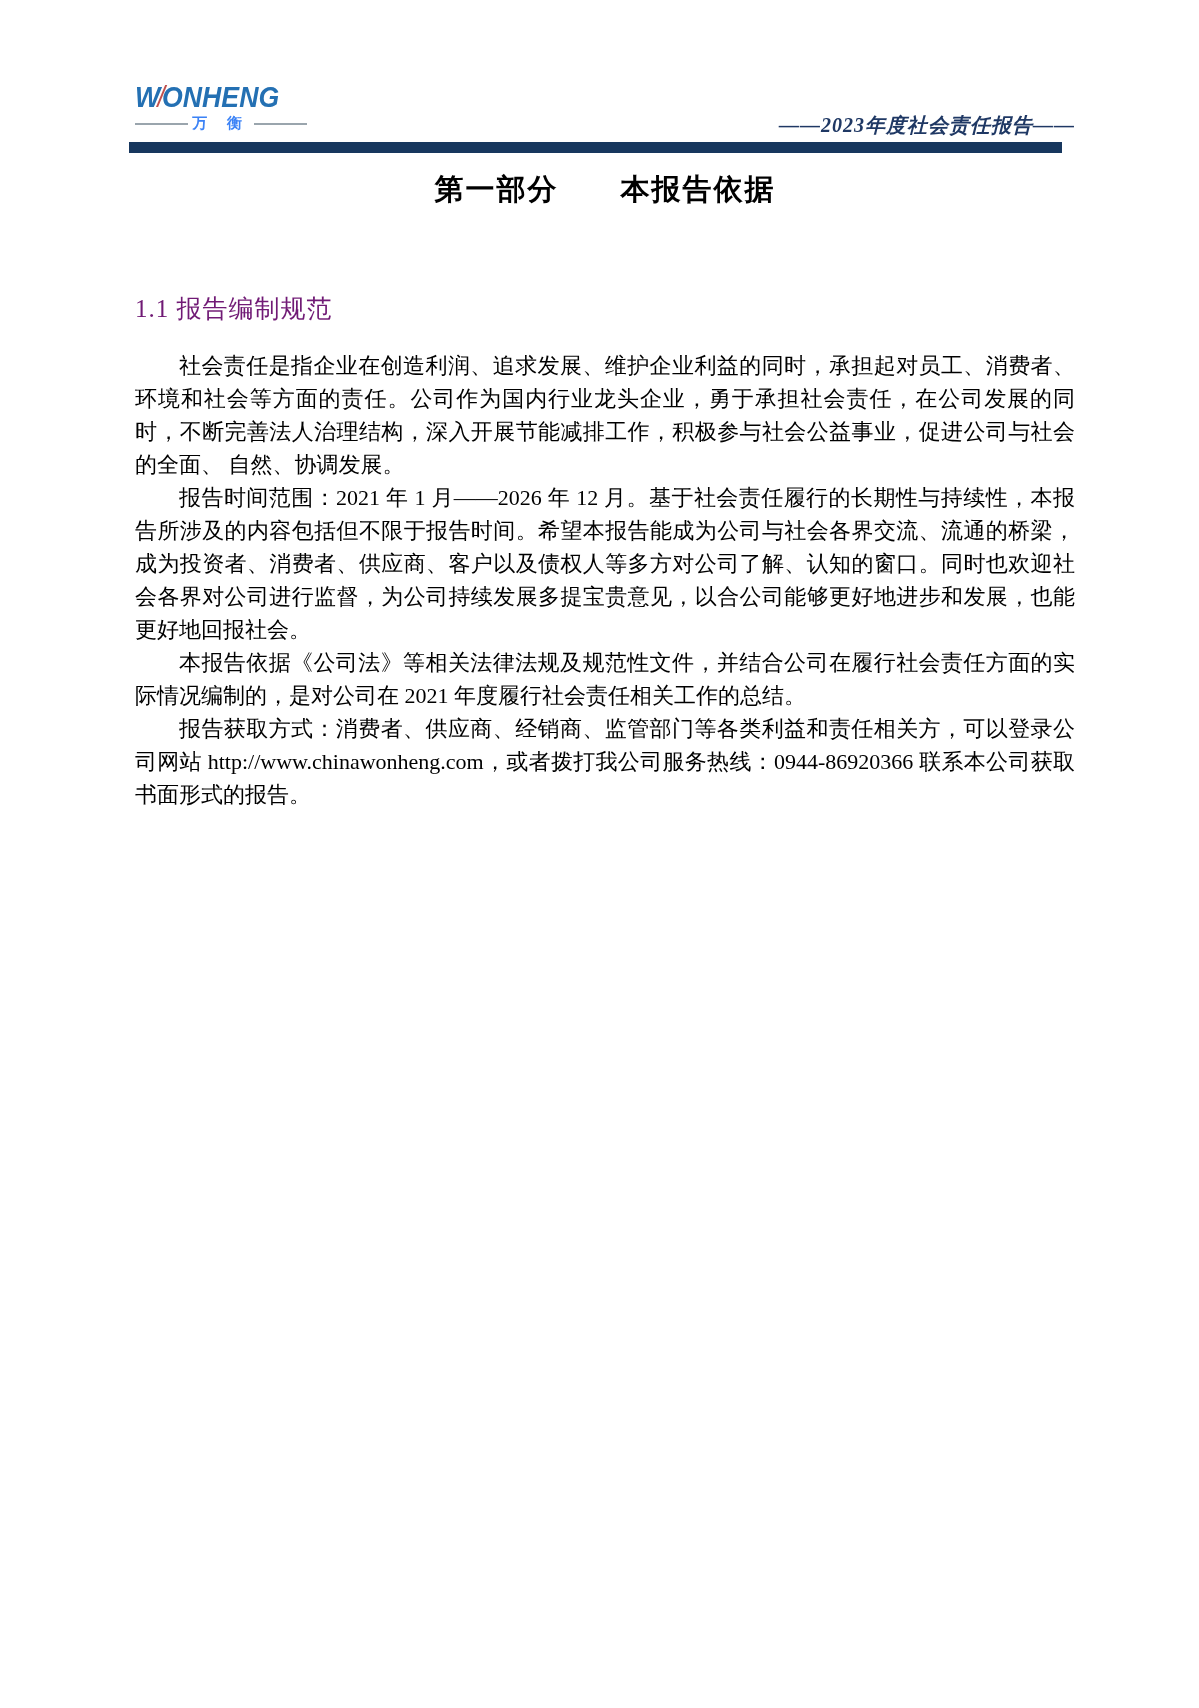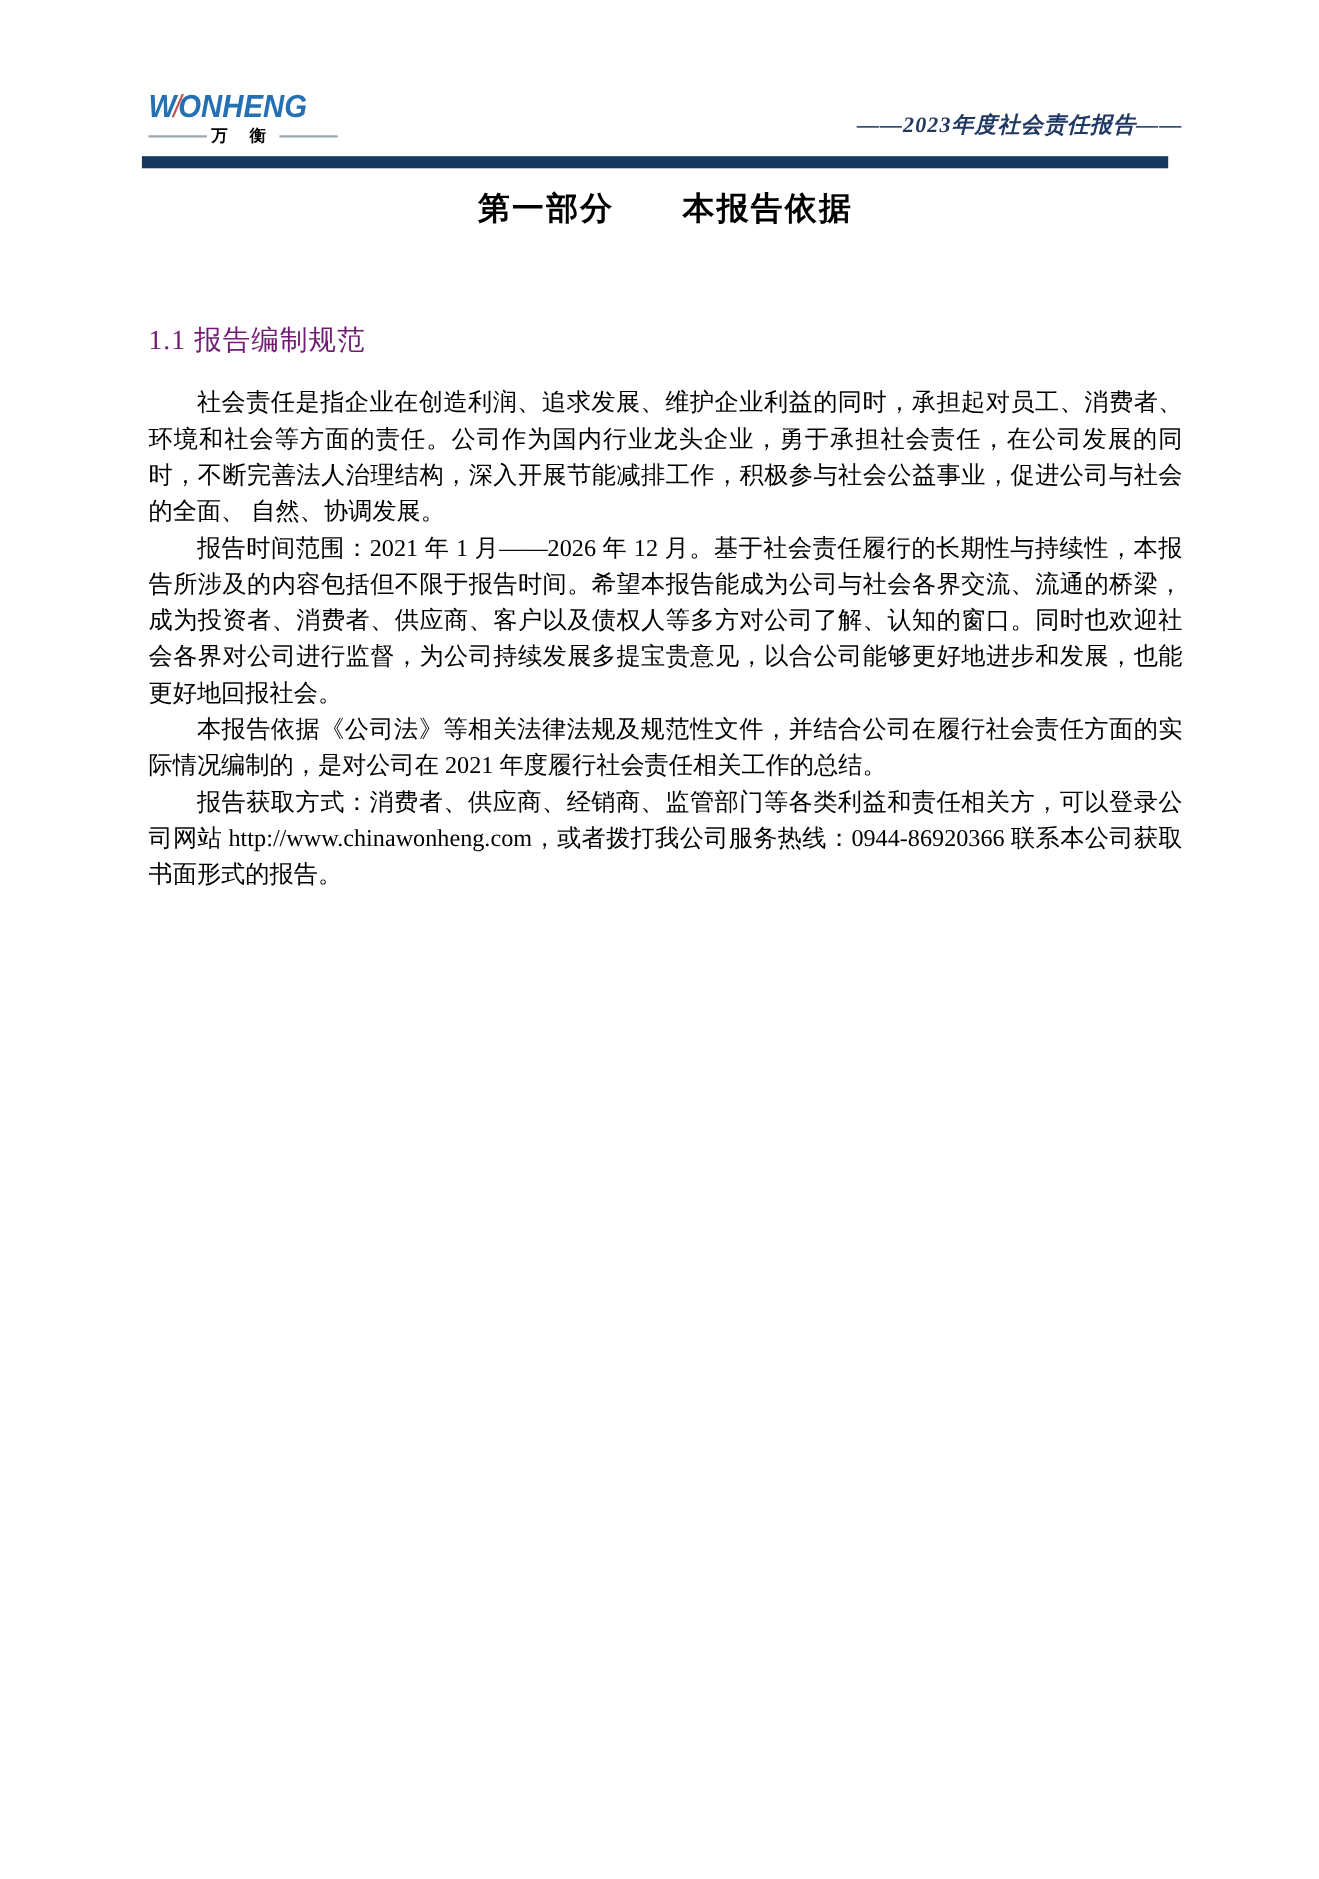"万 衡" .logo-sub-text { color: #000000 -> #3b82f6 }
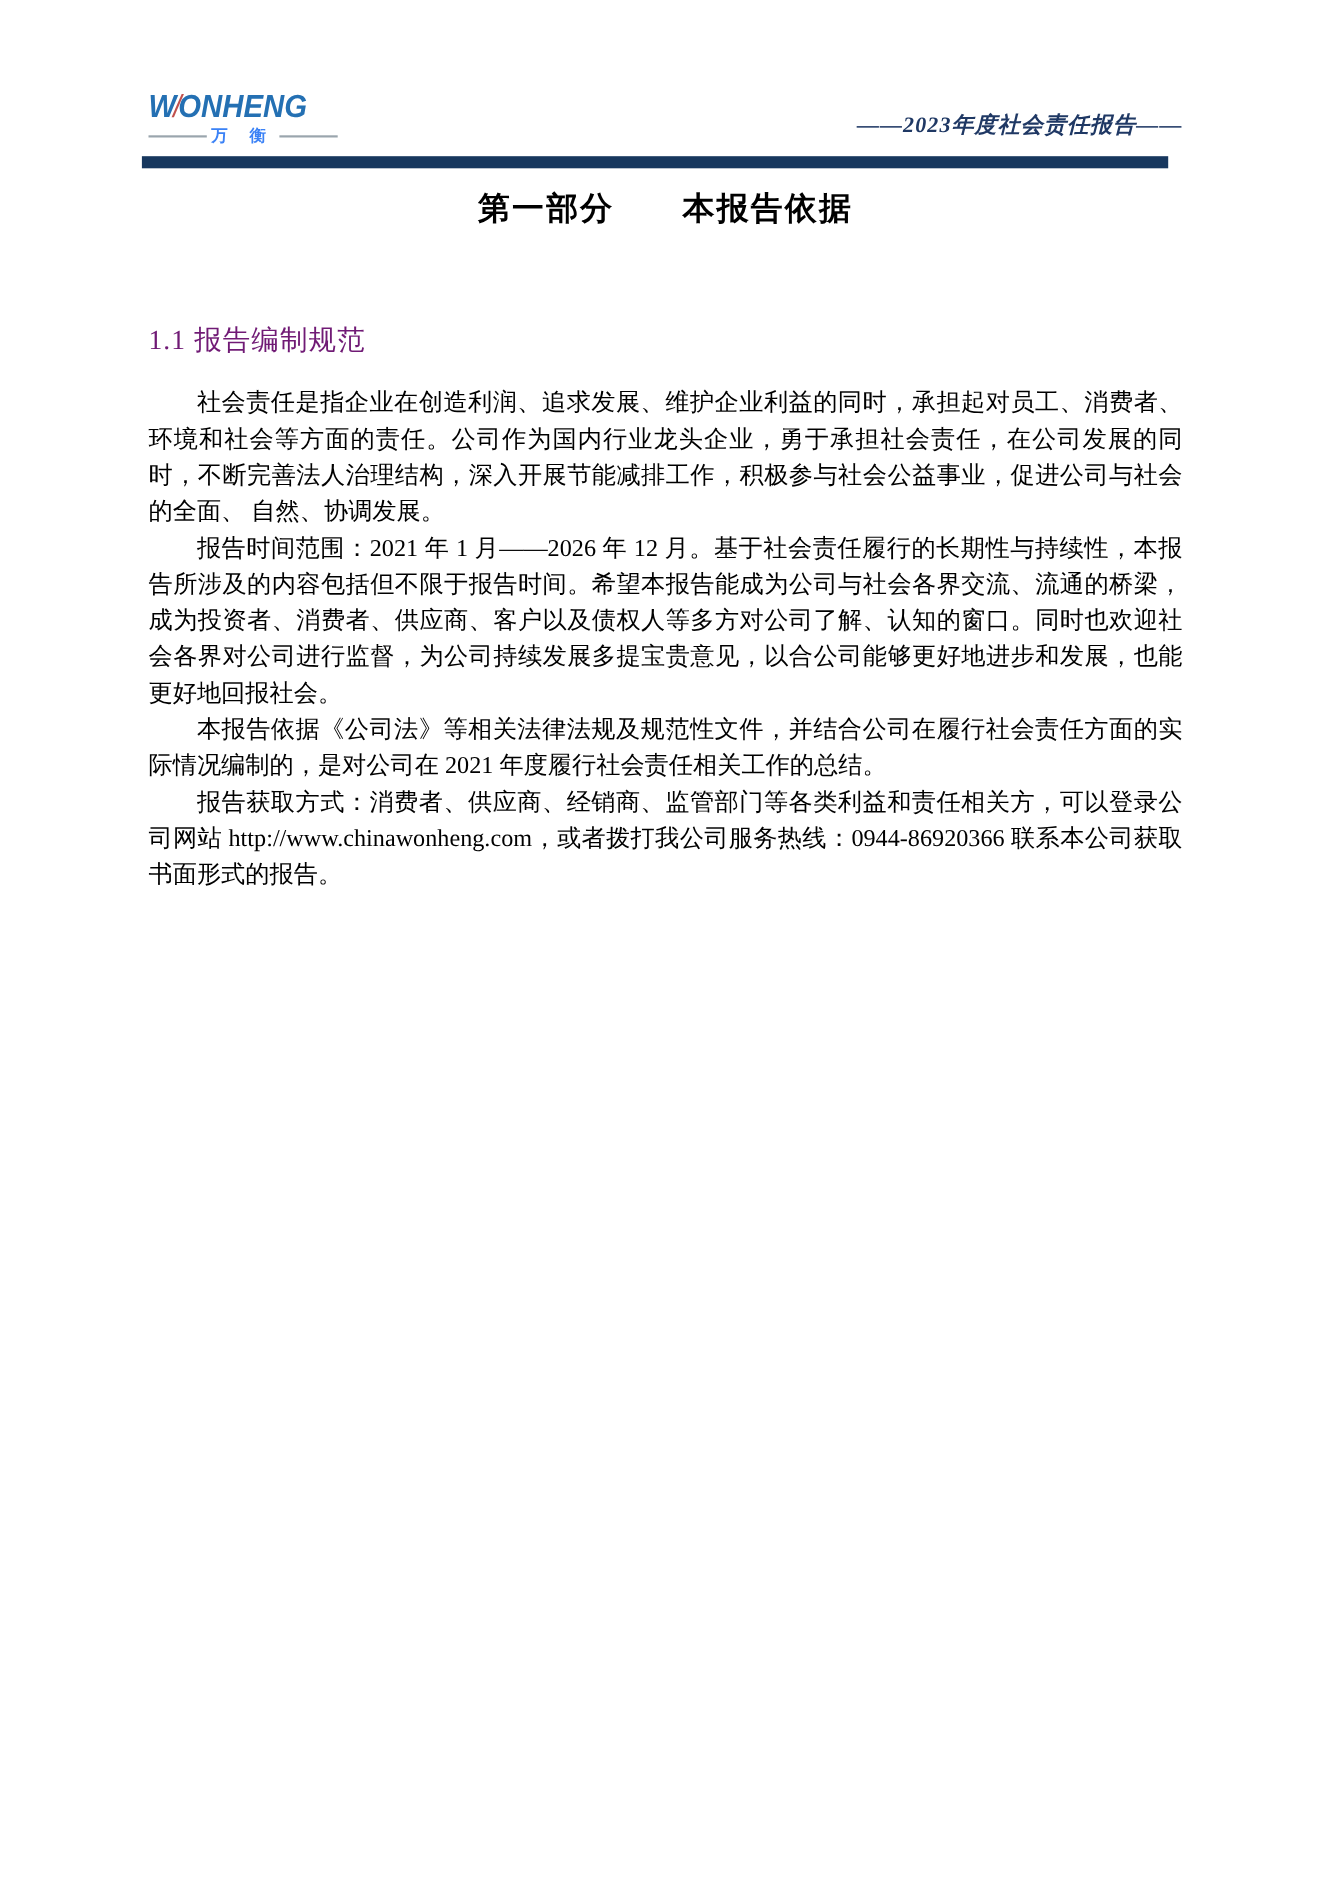"——2023年度社会责任报告——" .header-report-label { top: 100px -> 112px }
